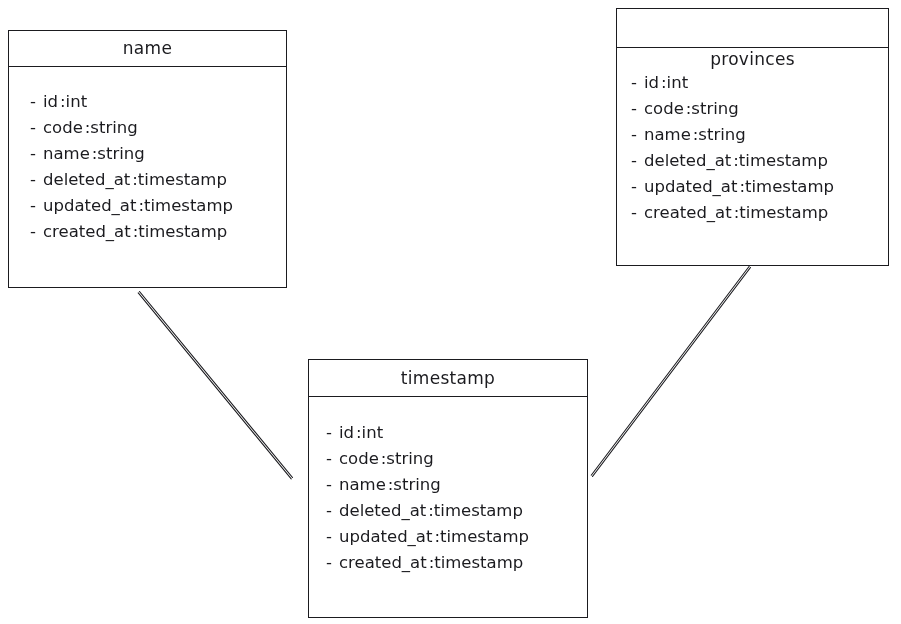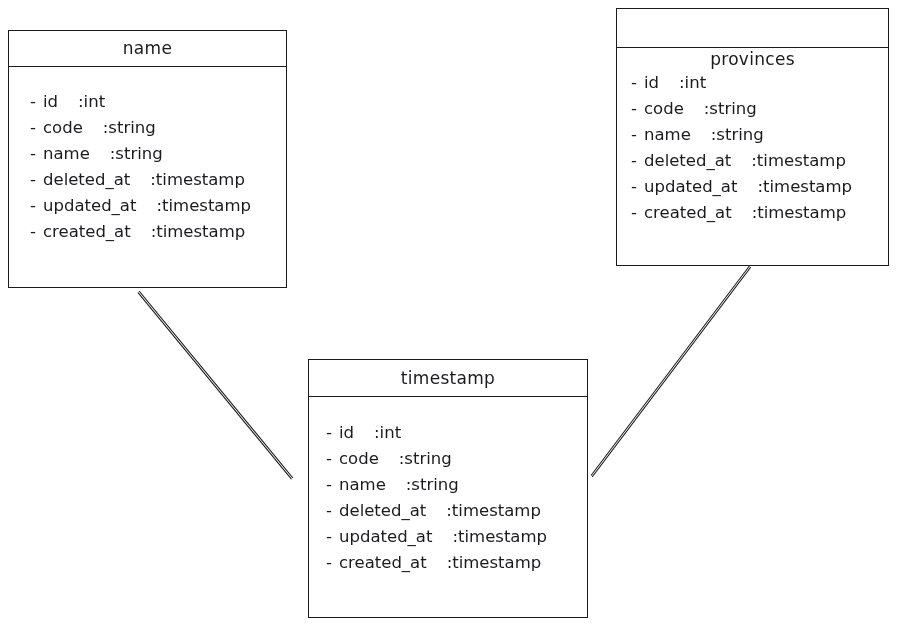":int" .field-type { padding-left: 20px -> 2px }
